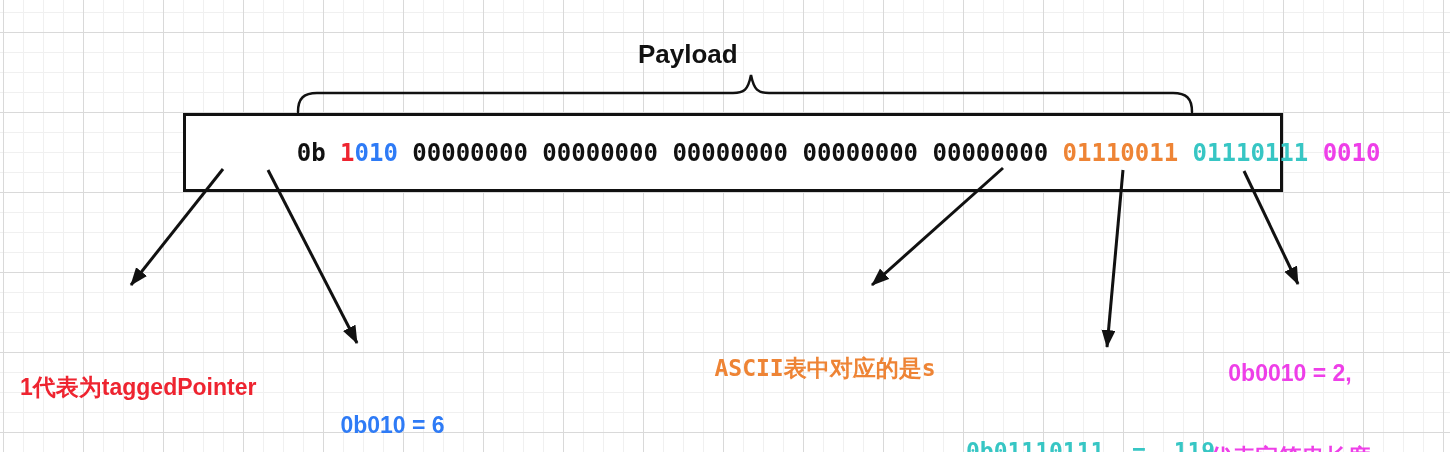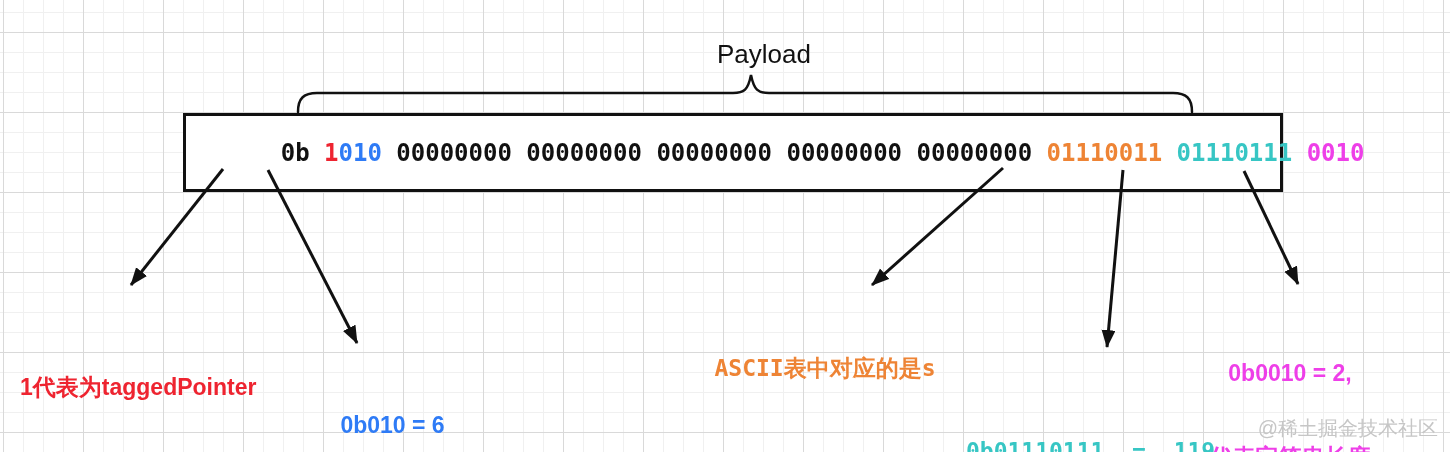"Payload" .payload-label { font-weight: normal -> bold; left: 664px -> 638px; text-align: center -> none }
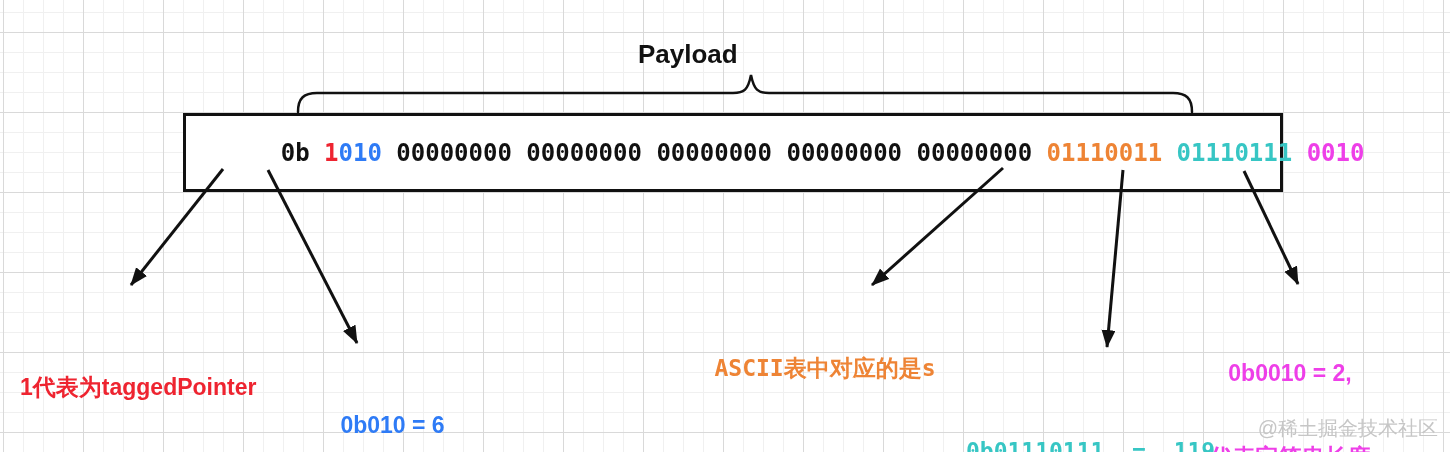"0b 1010 00000000 00000000 00000000" .bit-box { padding-left: 8px -> 24px }
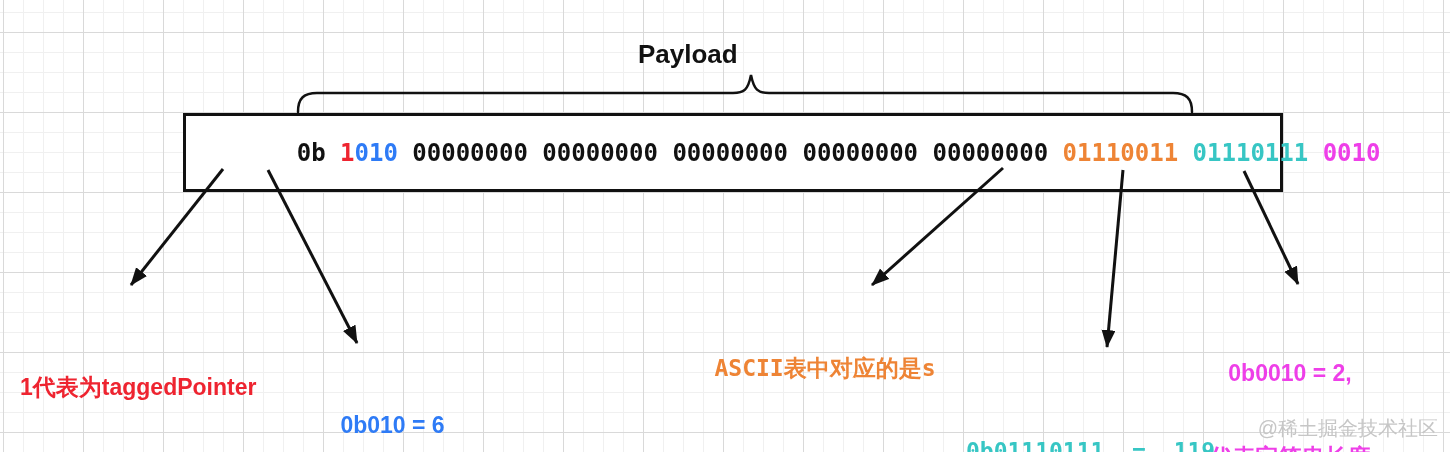"@稀土掘金技术社区" div.watermark { html: <div>@稀土掘金技术社区</div> -> none }
